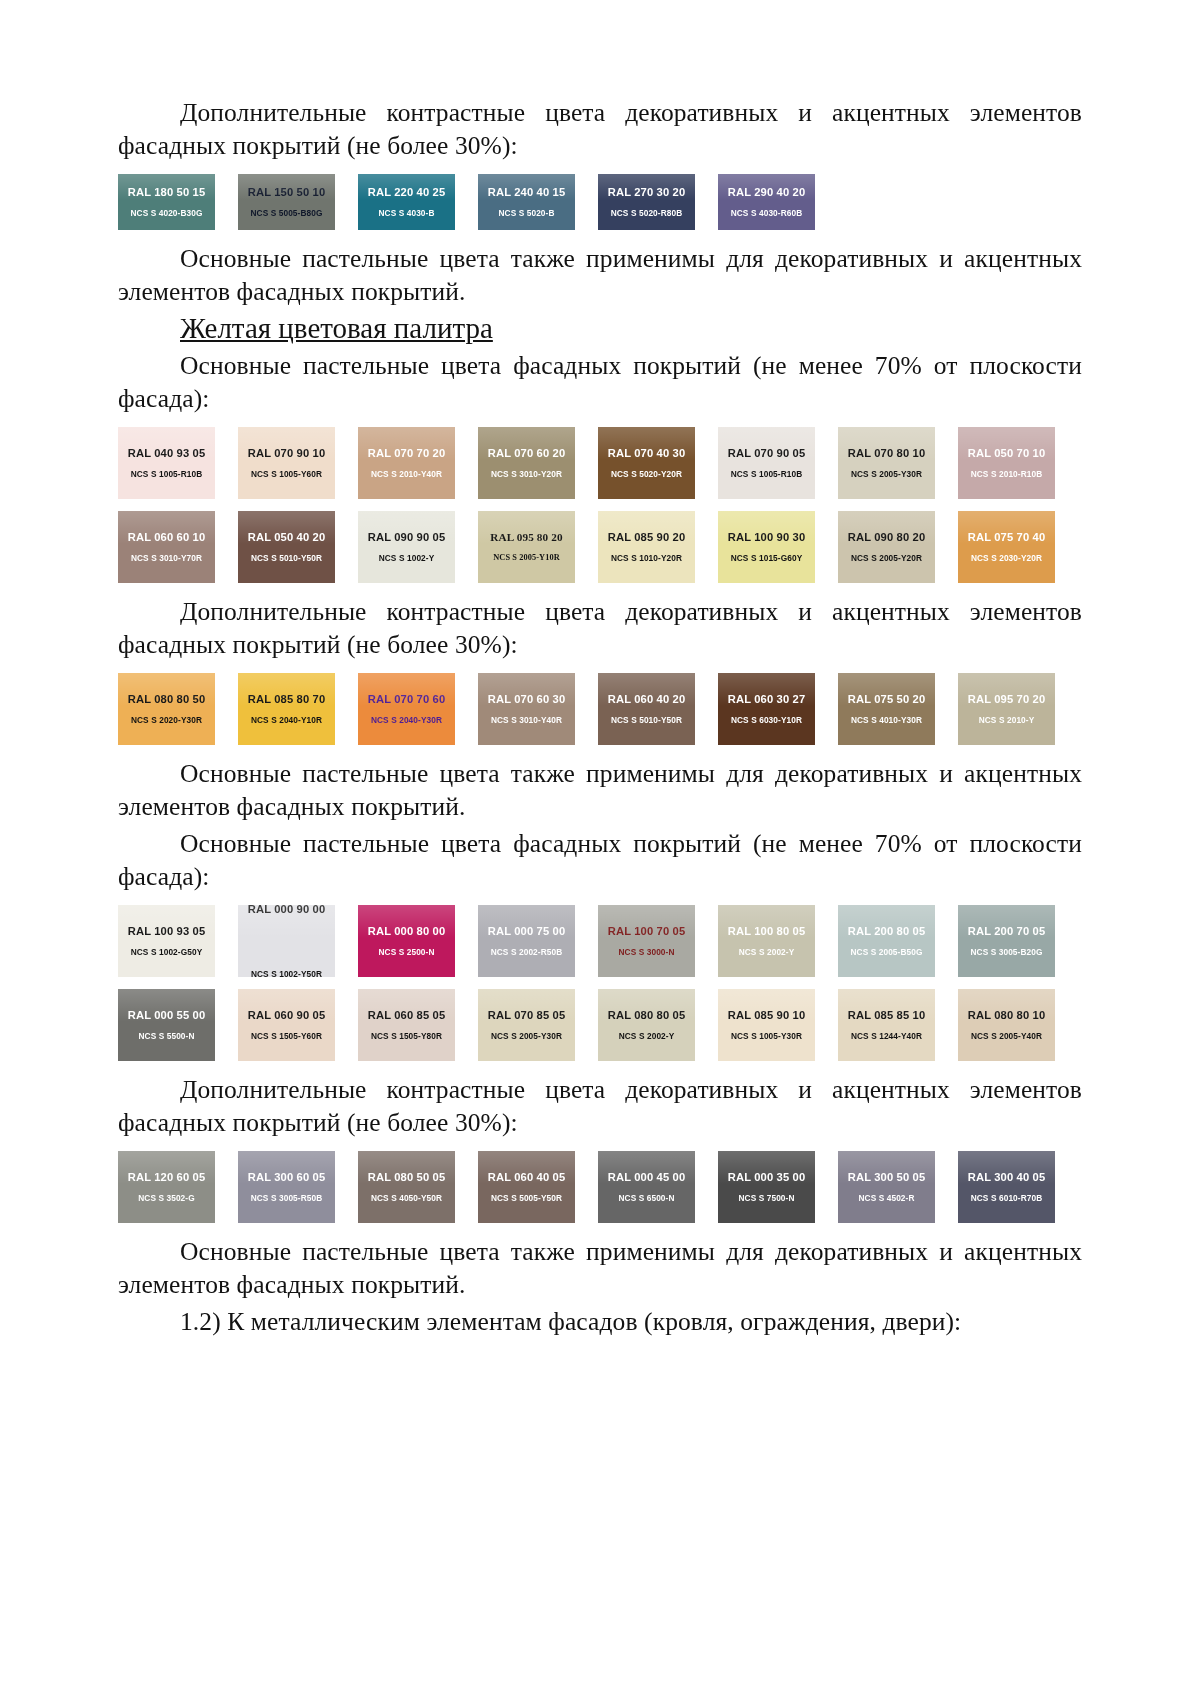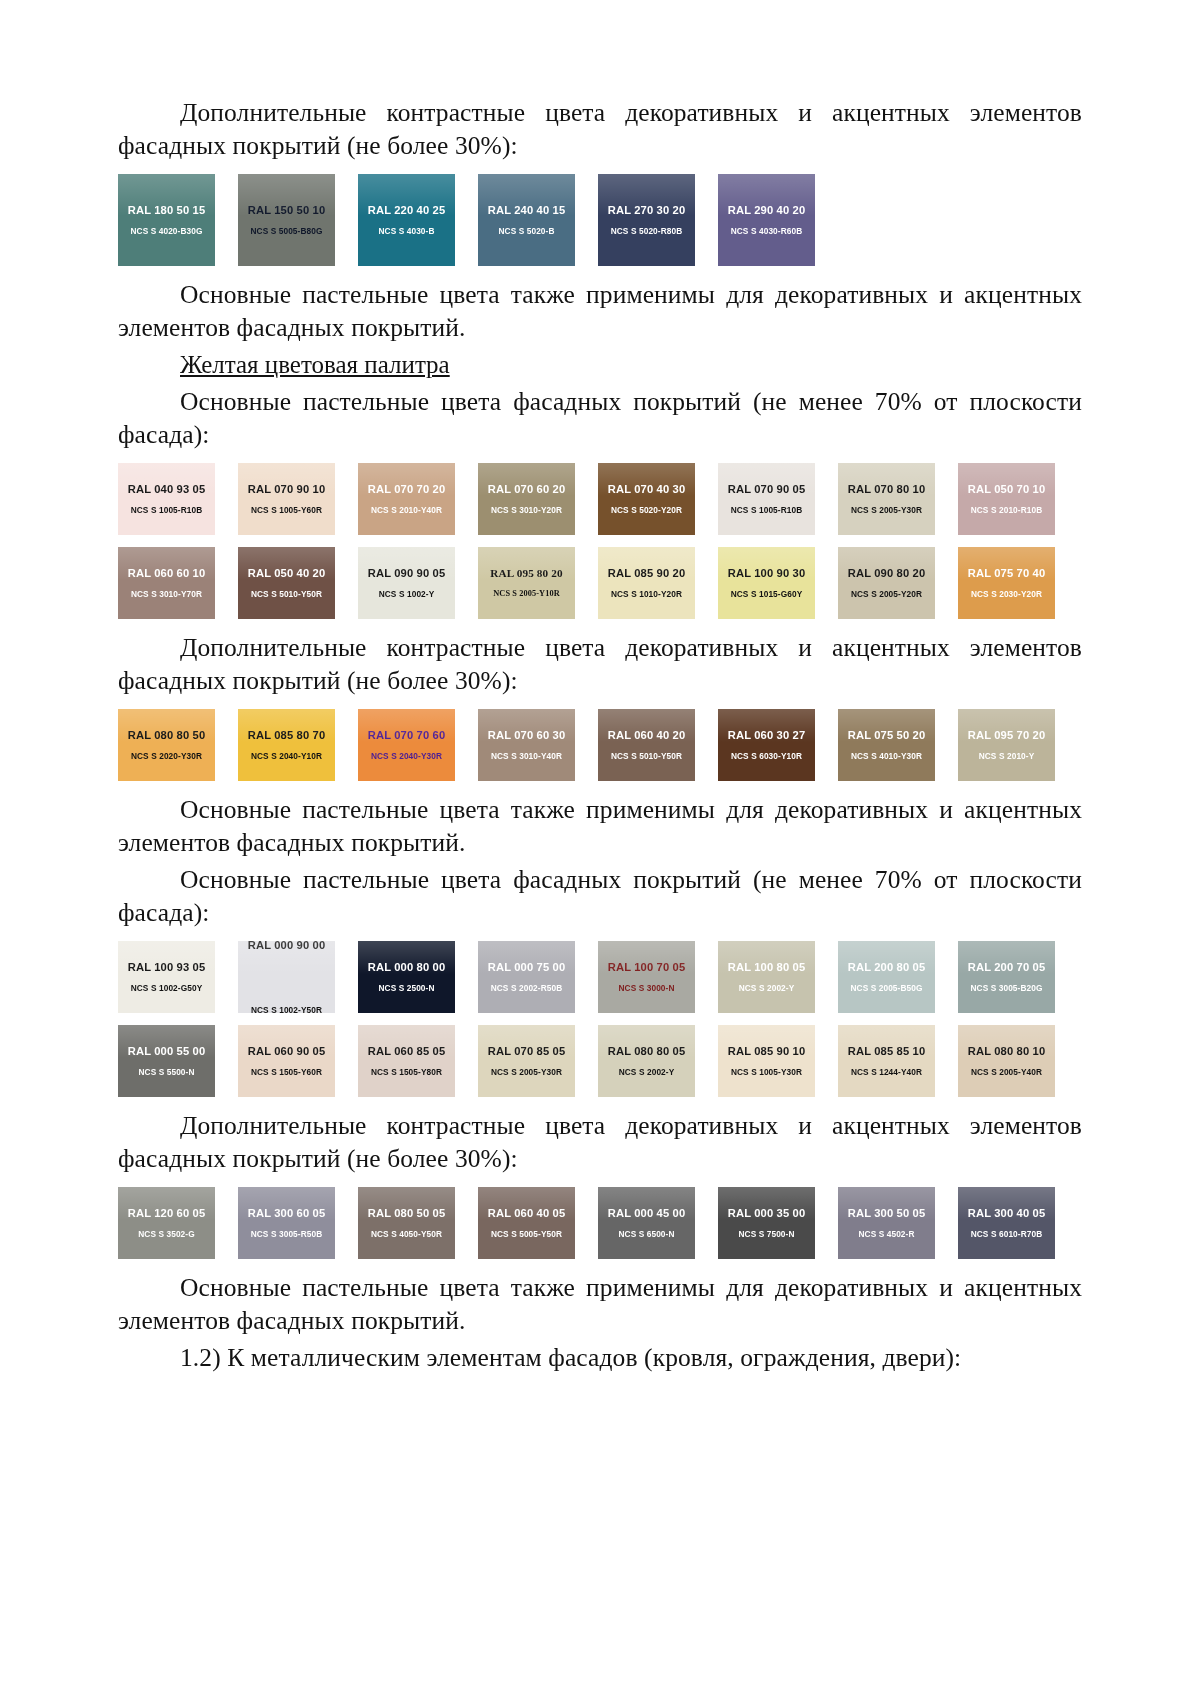"NCS S 4020-B30G" .row-blue .swatch { height: 92px -> 56px }
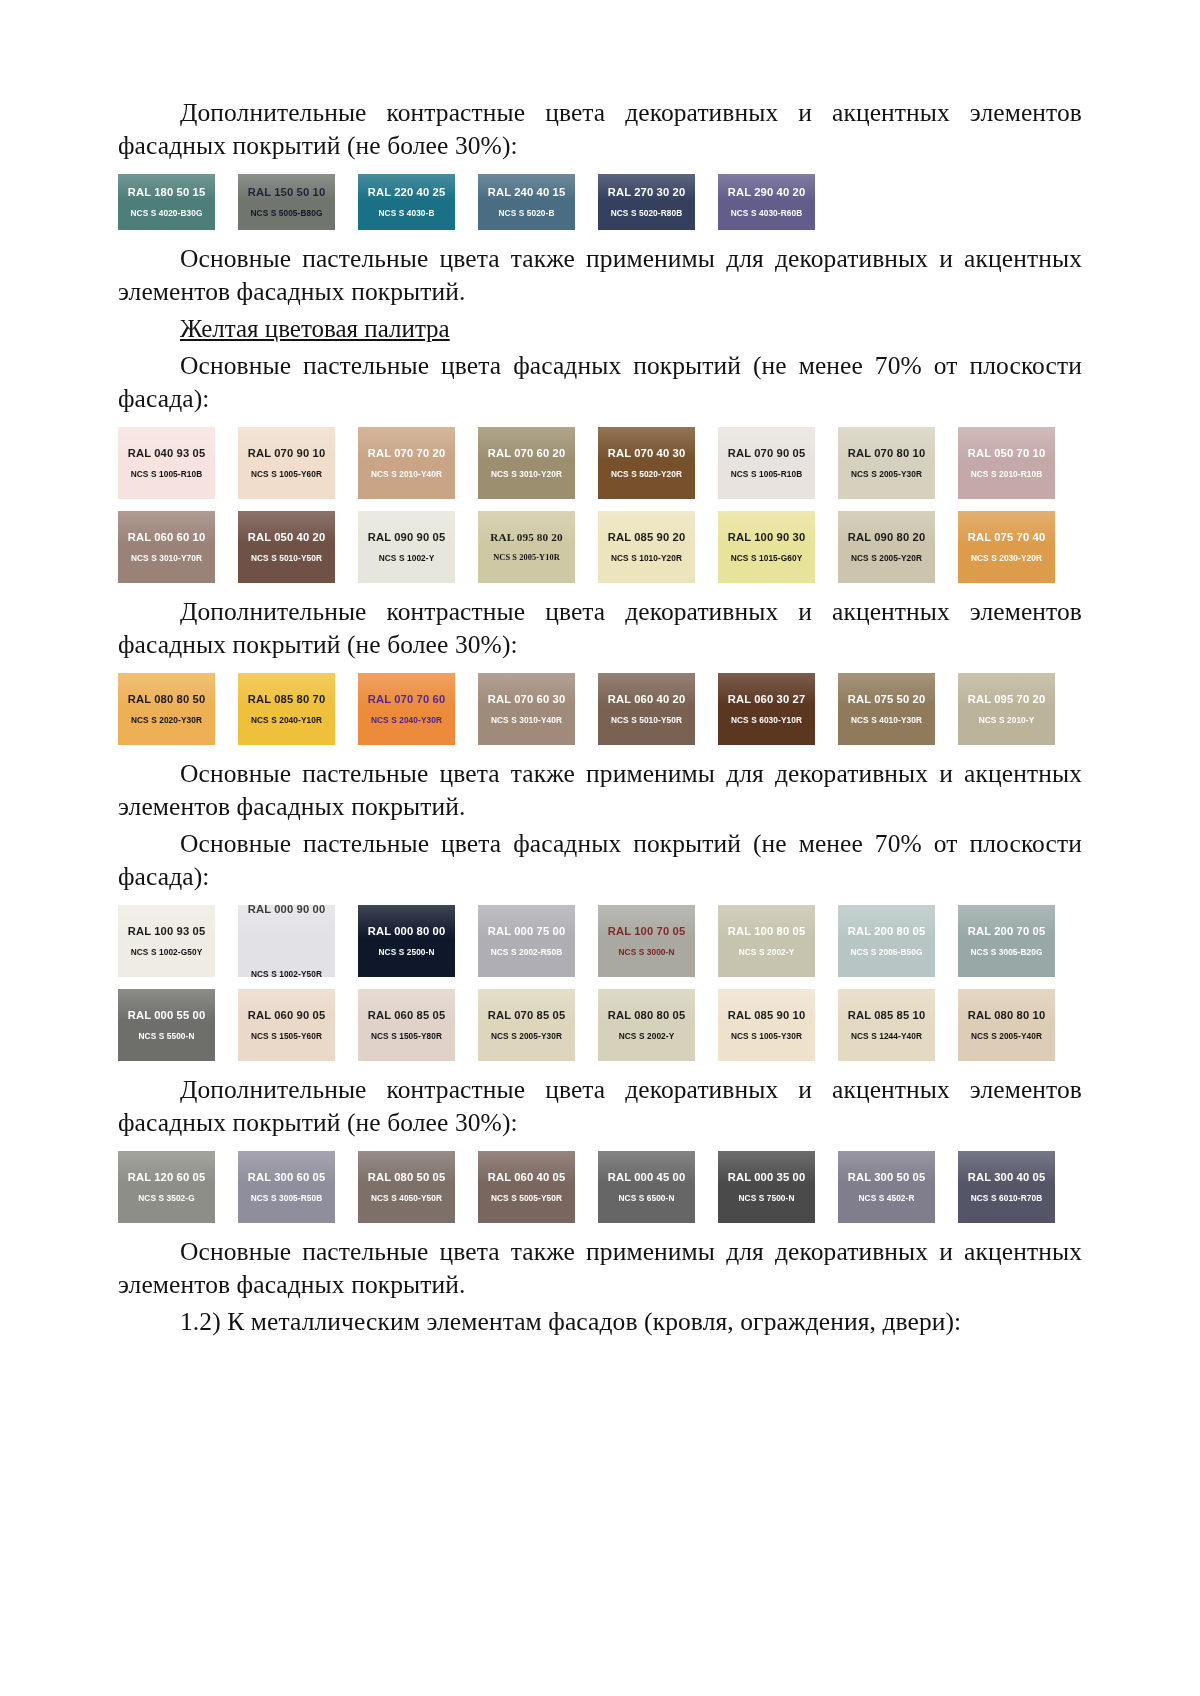"Желтая цветовая палитра" .subhead { font-size: 25px -> 29px }
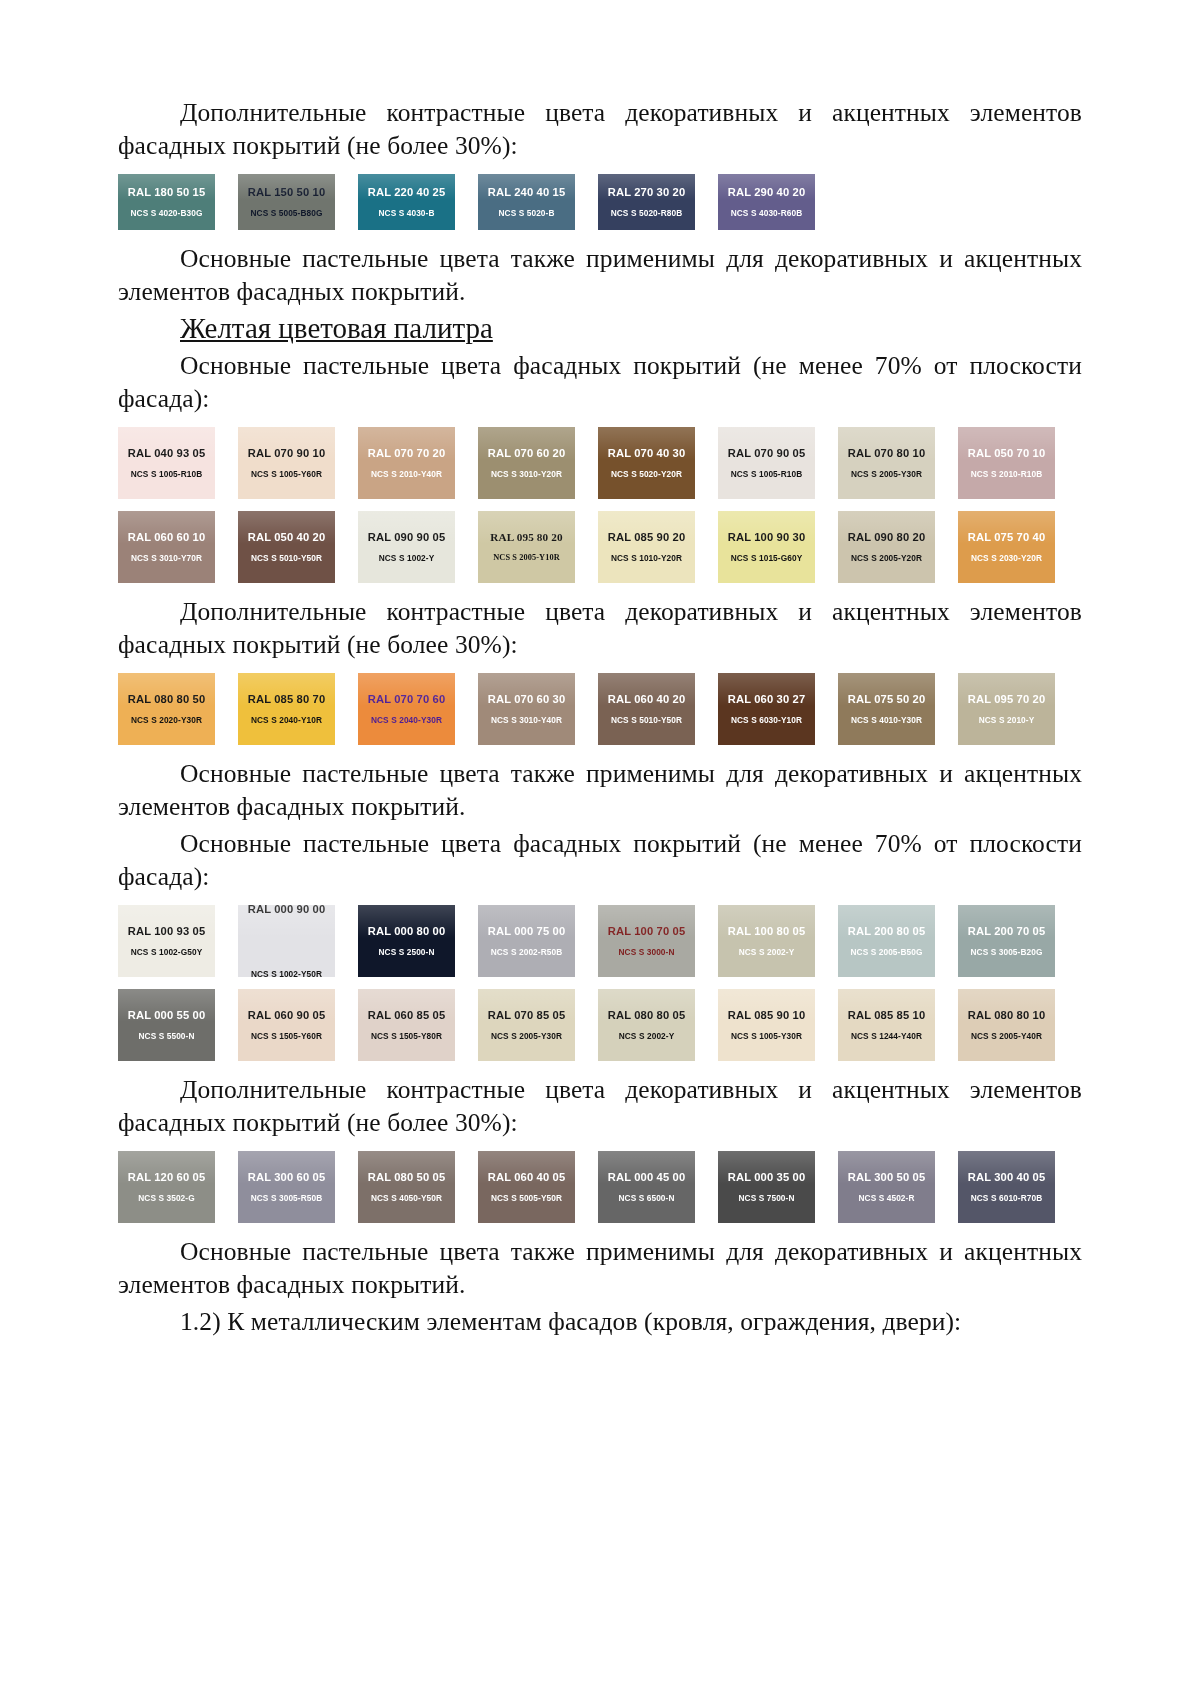"NCS S 2500-N" div.swatch { background: #0f172a -> #be185d }
